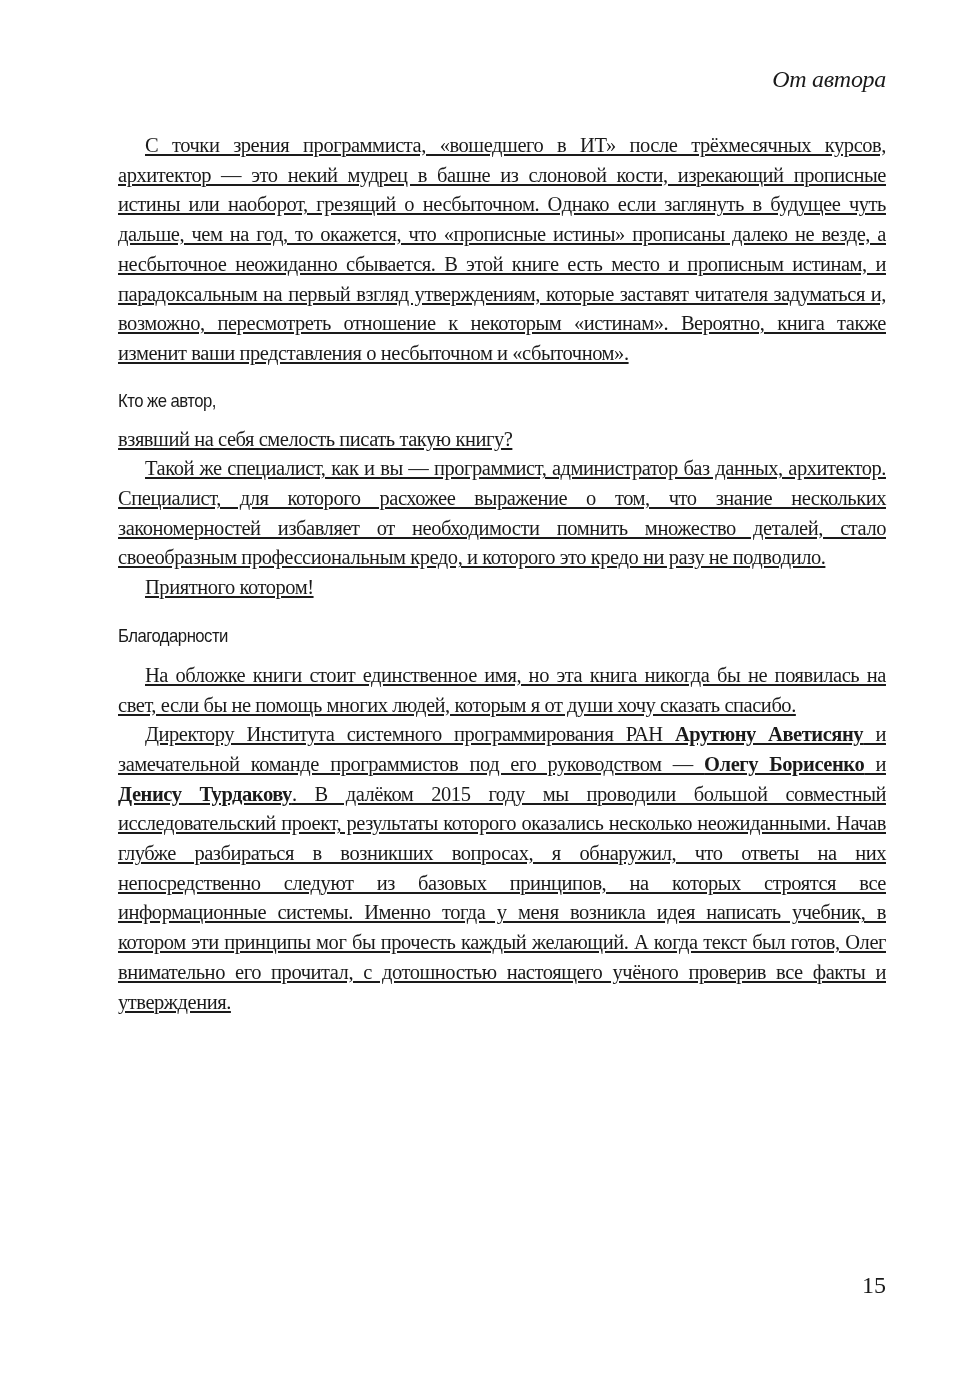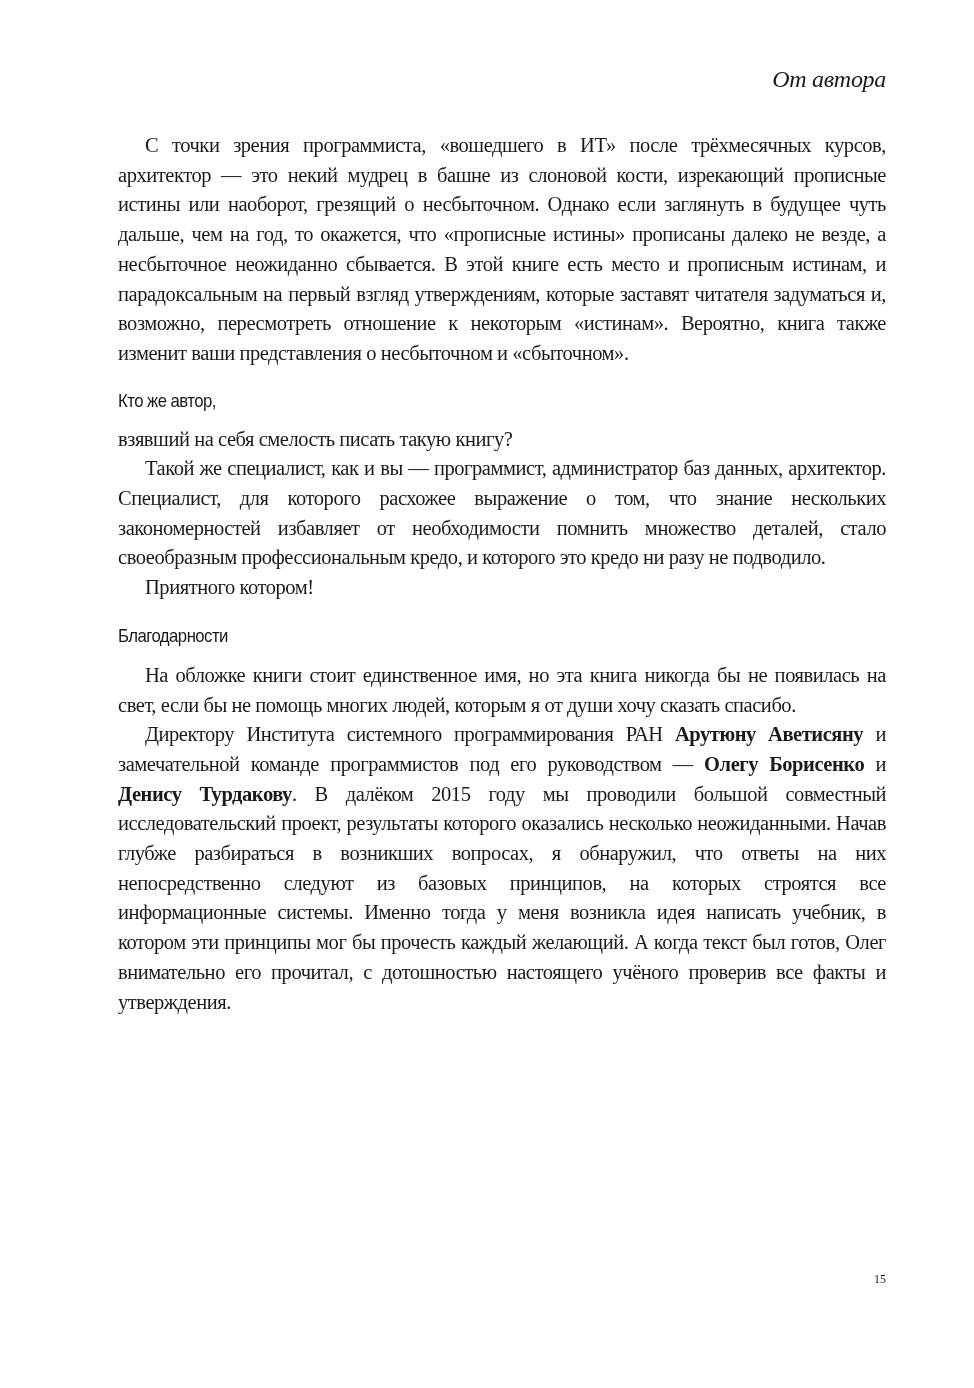"С точки зрения программиста, «вошедшего" .body-text p { text-decoration: none -> underline }
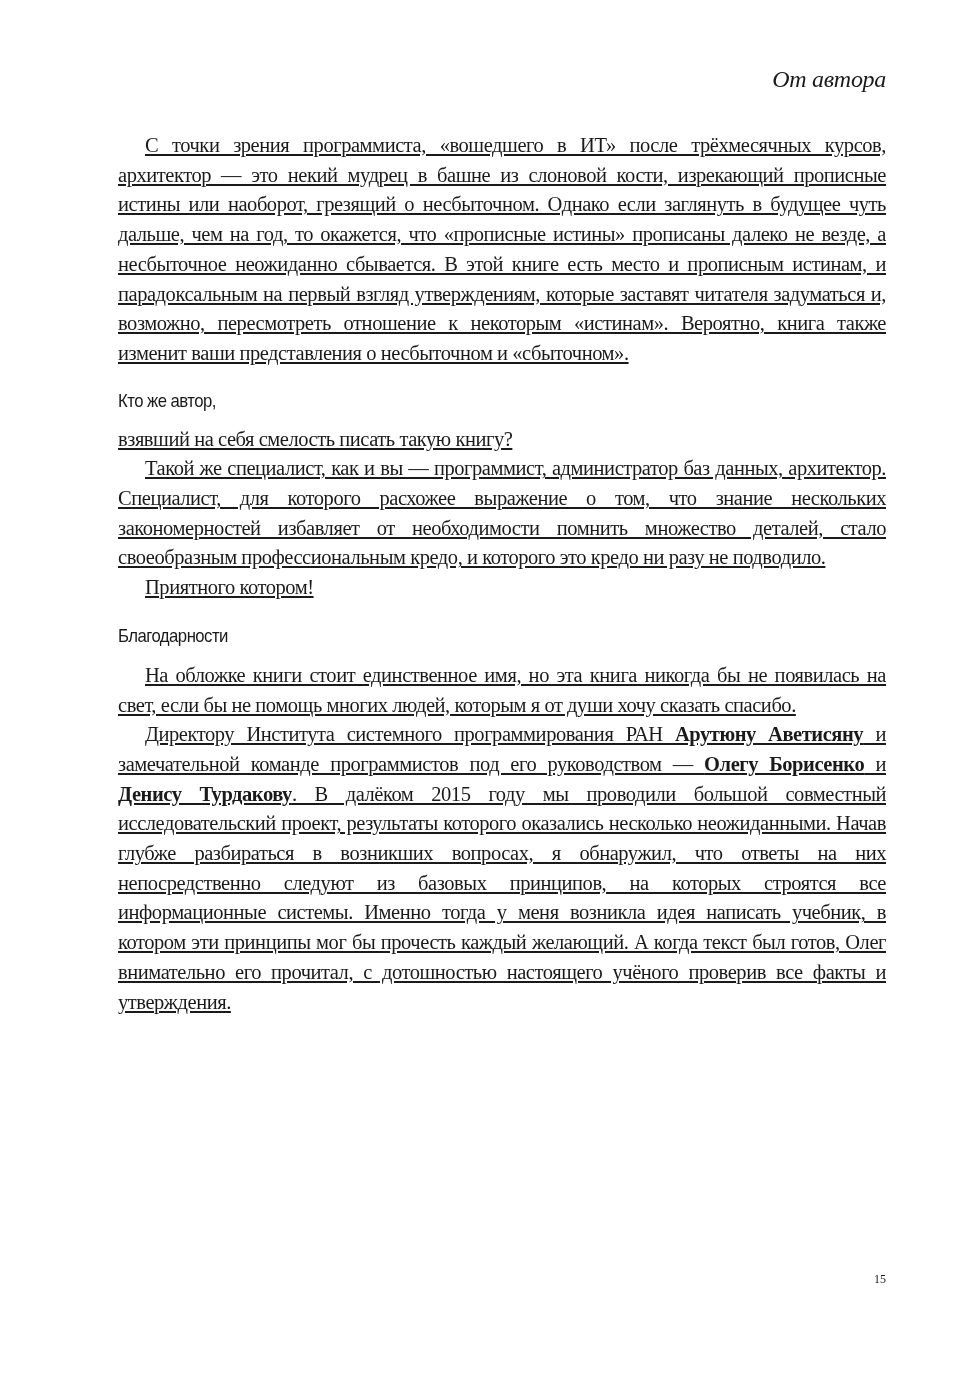"15" .page-number { font-size: 12px -> 24px }
